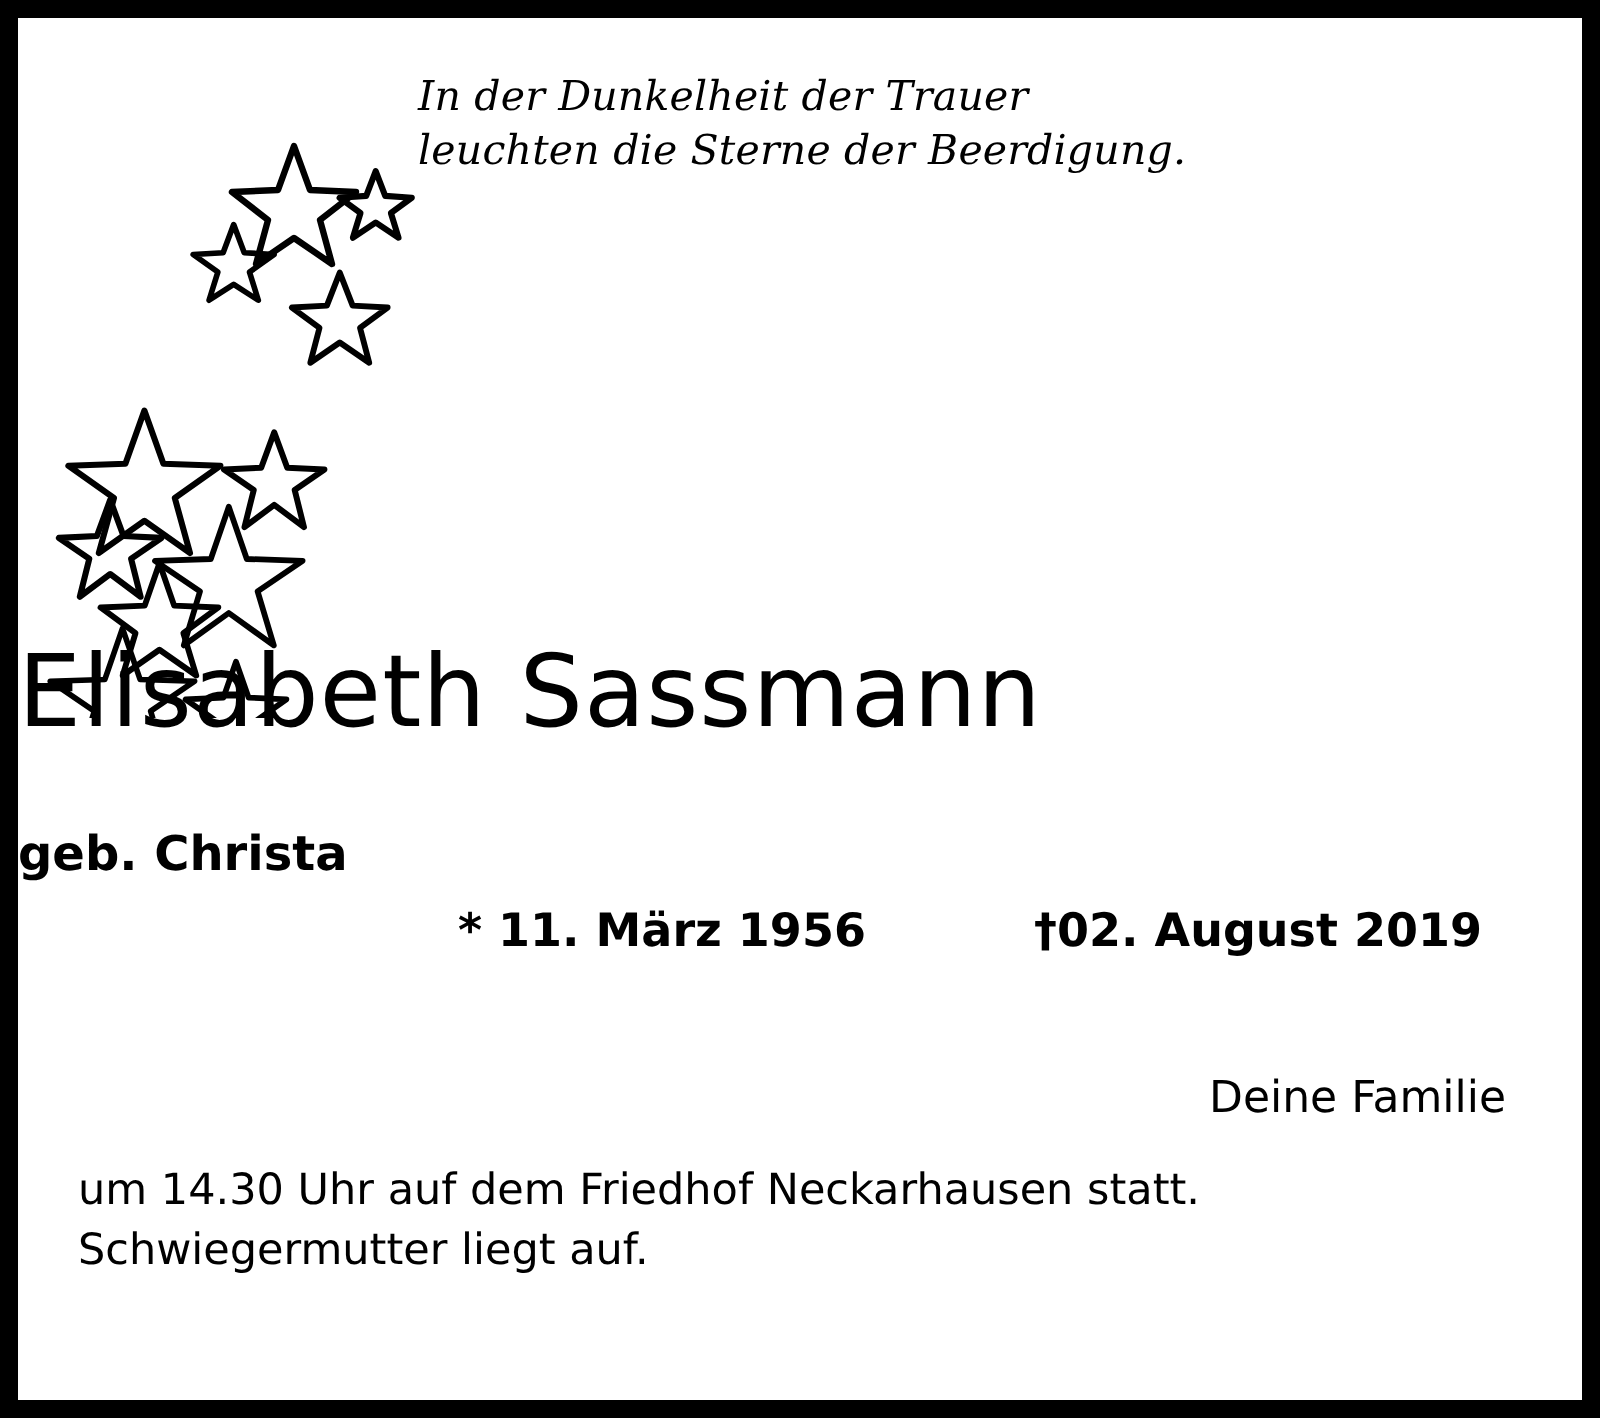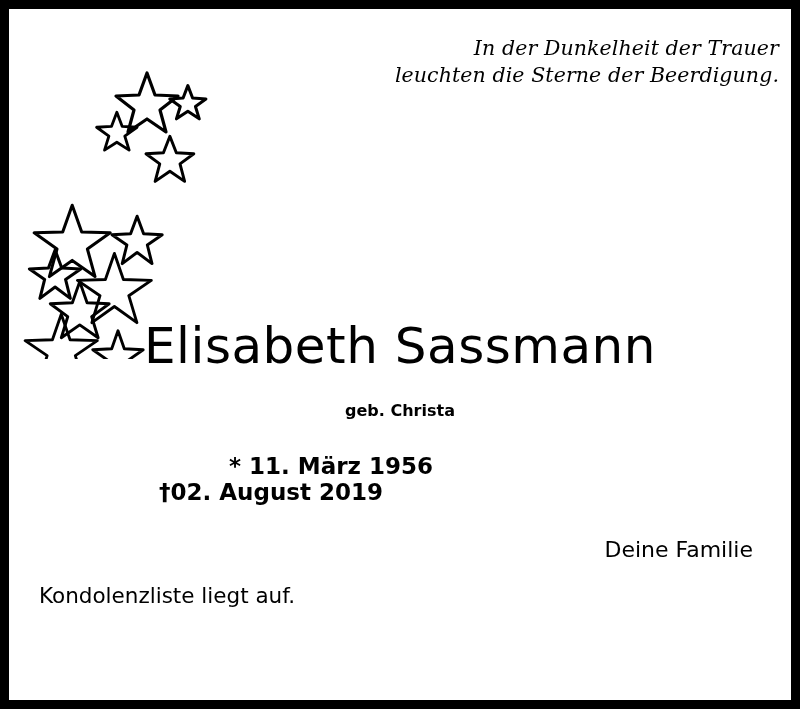"In der Dunkelheit der Trauer" .motto { text-align: right -> none }
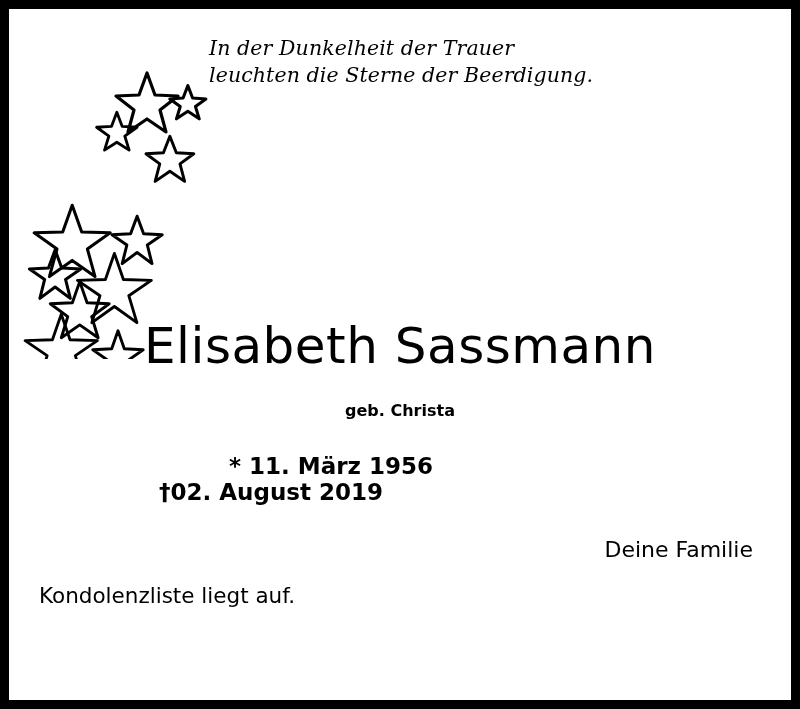"Elisabeth Sassmann" .name { text-align: center -> left }
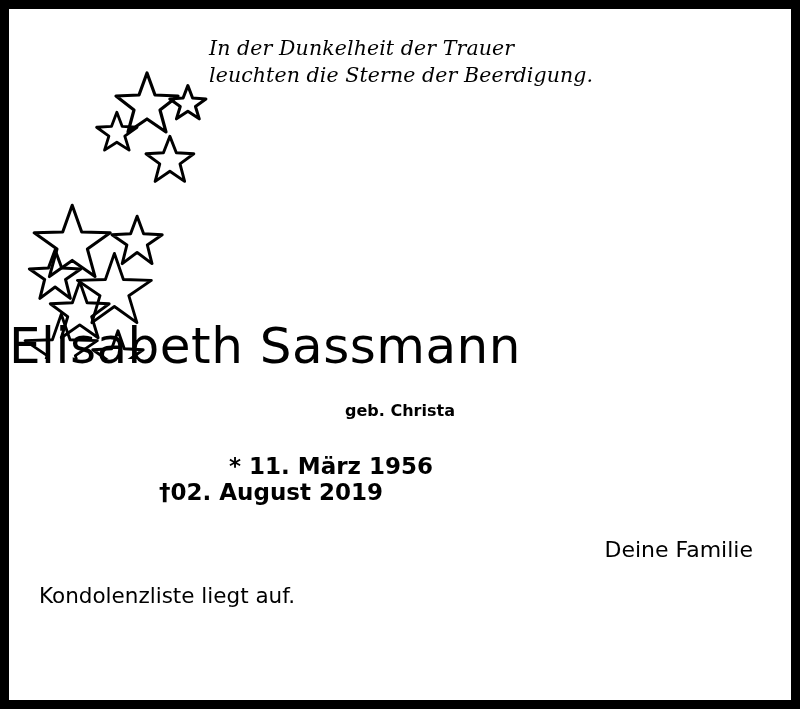"geb. Christa" .name-prefix { font-size: 16px -> 24px; text-align: center -> left; top: 392px -> 404px }
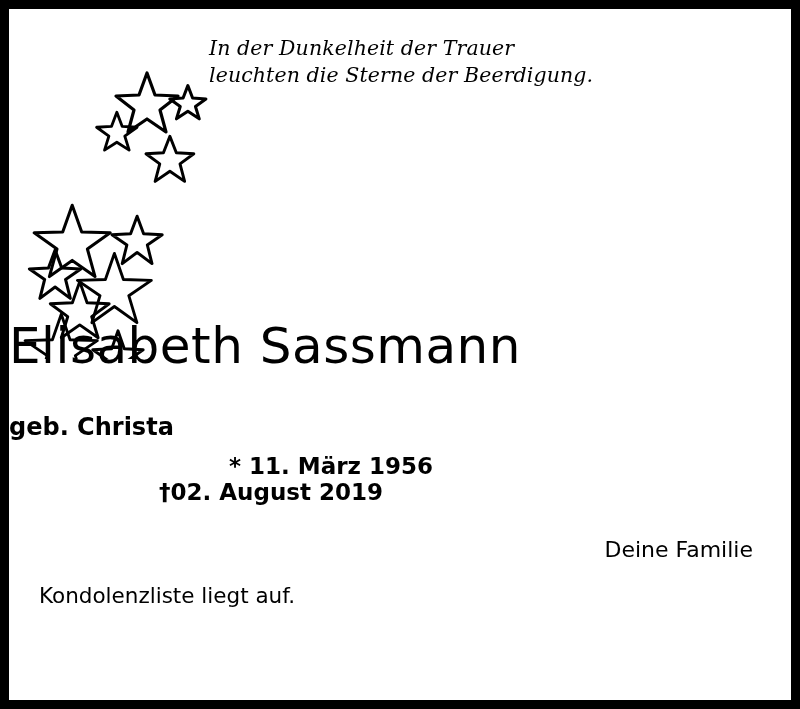"* 11. März 1956" .dates { flex-direction: column -> none }
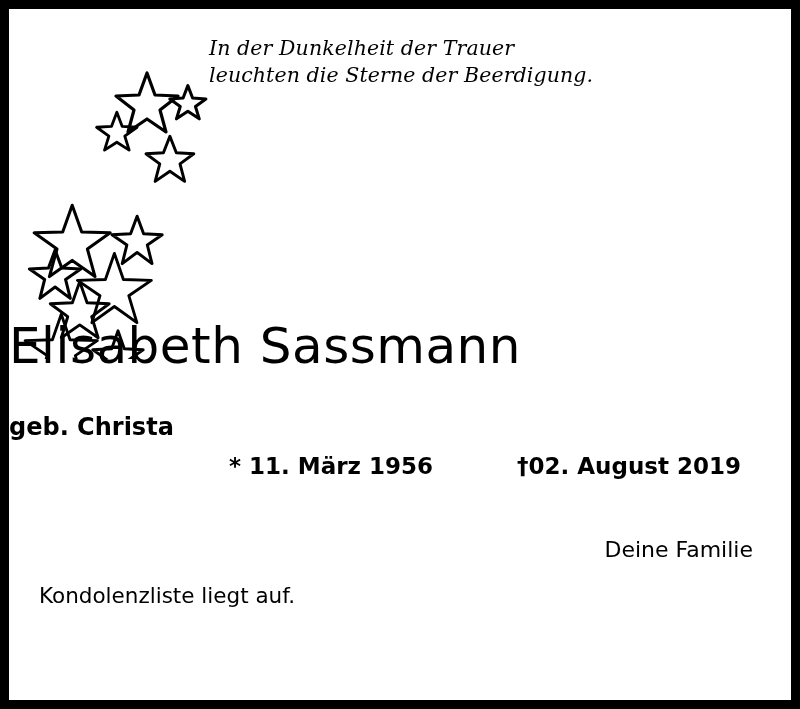"um 14.30 Uhr auf dem" div { html: none -> <div>um 14.30 Uhr auf dem Friedhof Neckarhausen statt.</div> }
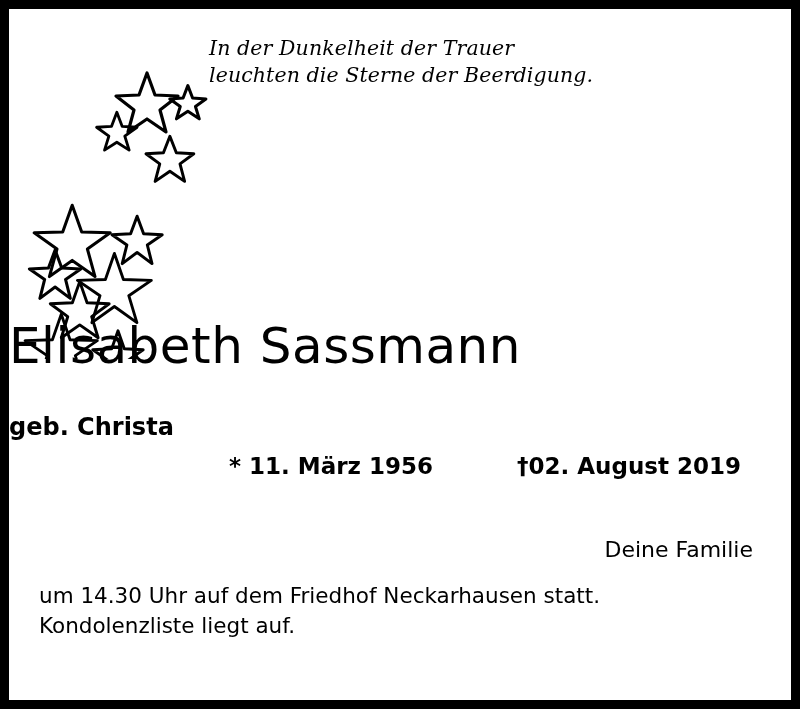"Kondolenzliste liegt auf." div { text: Kondolenzliste -> Schwiegermutter }
